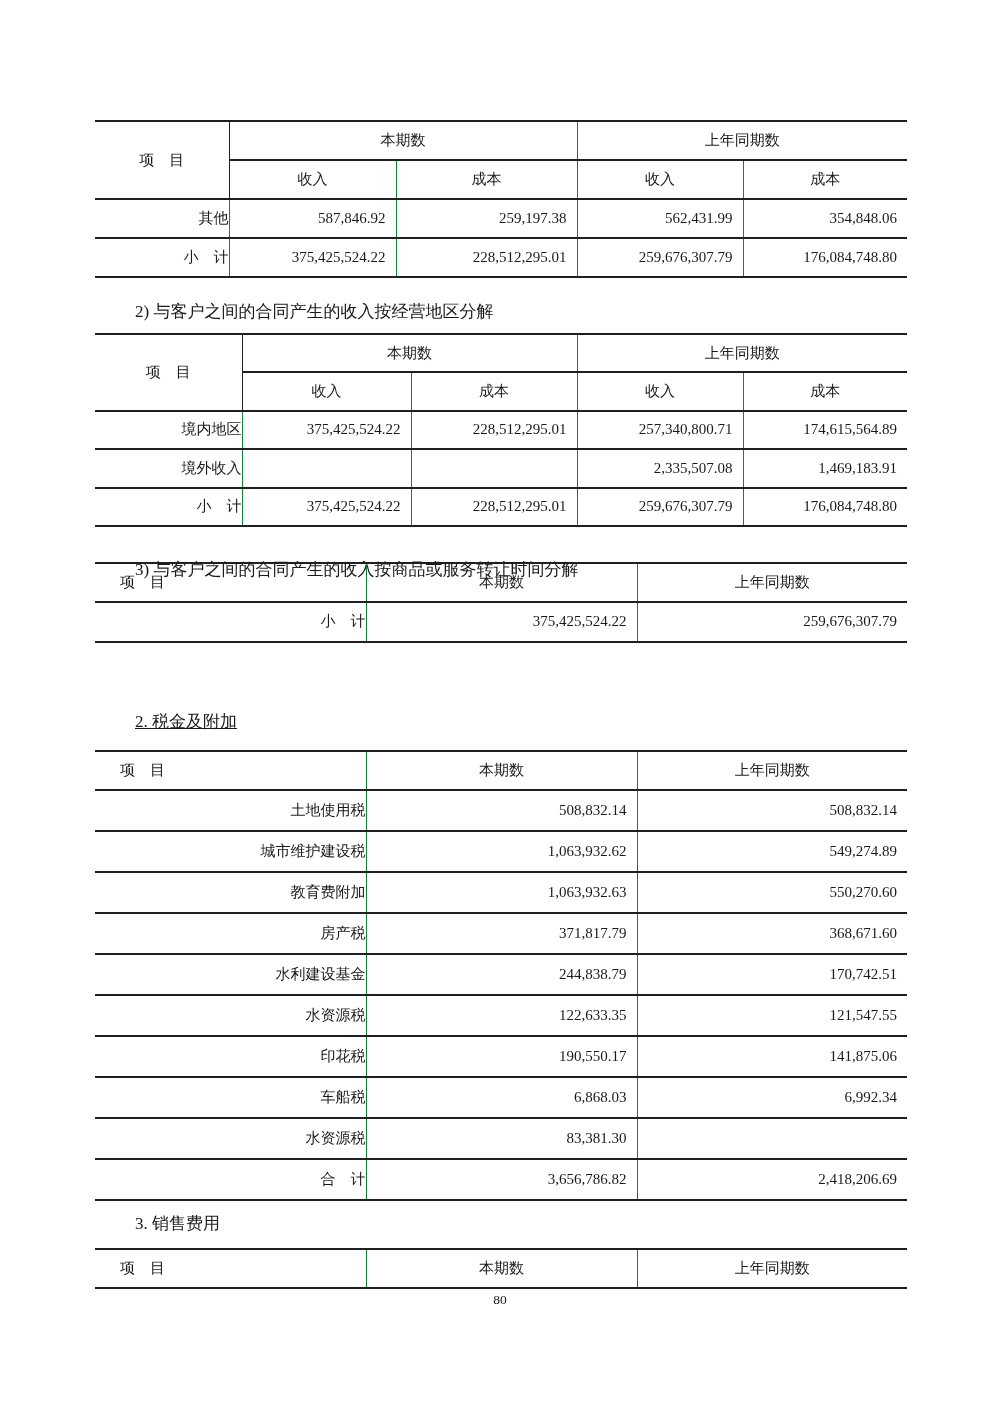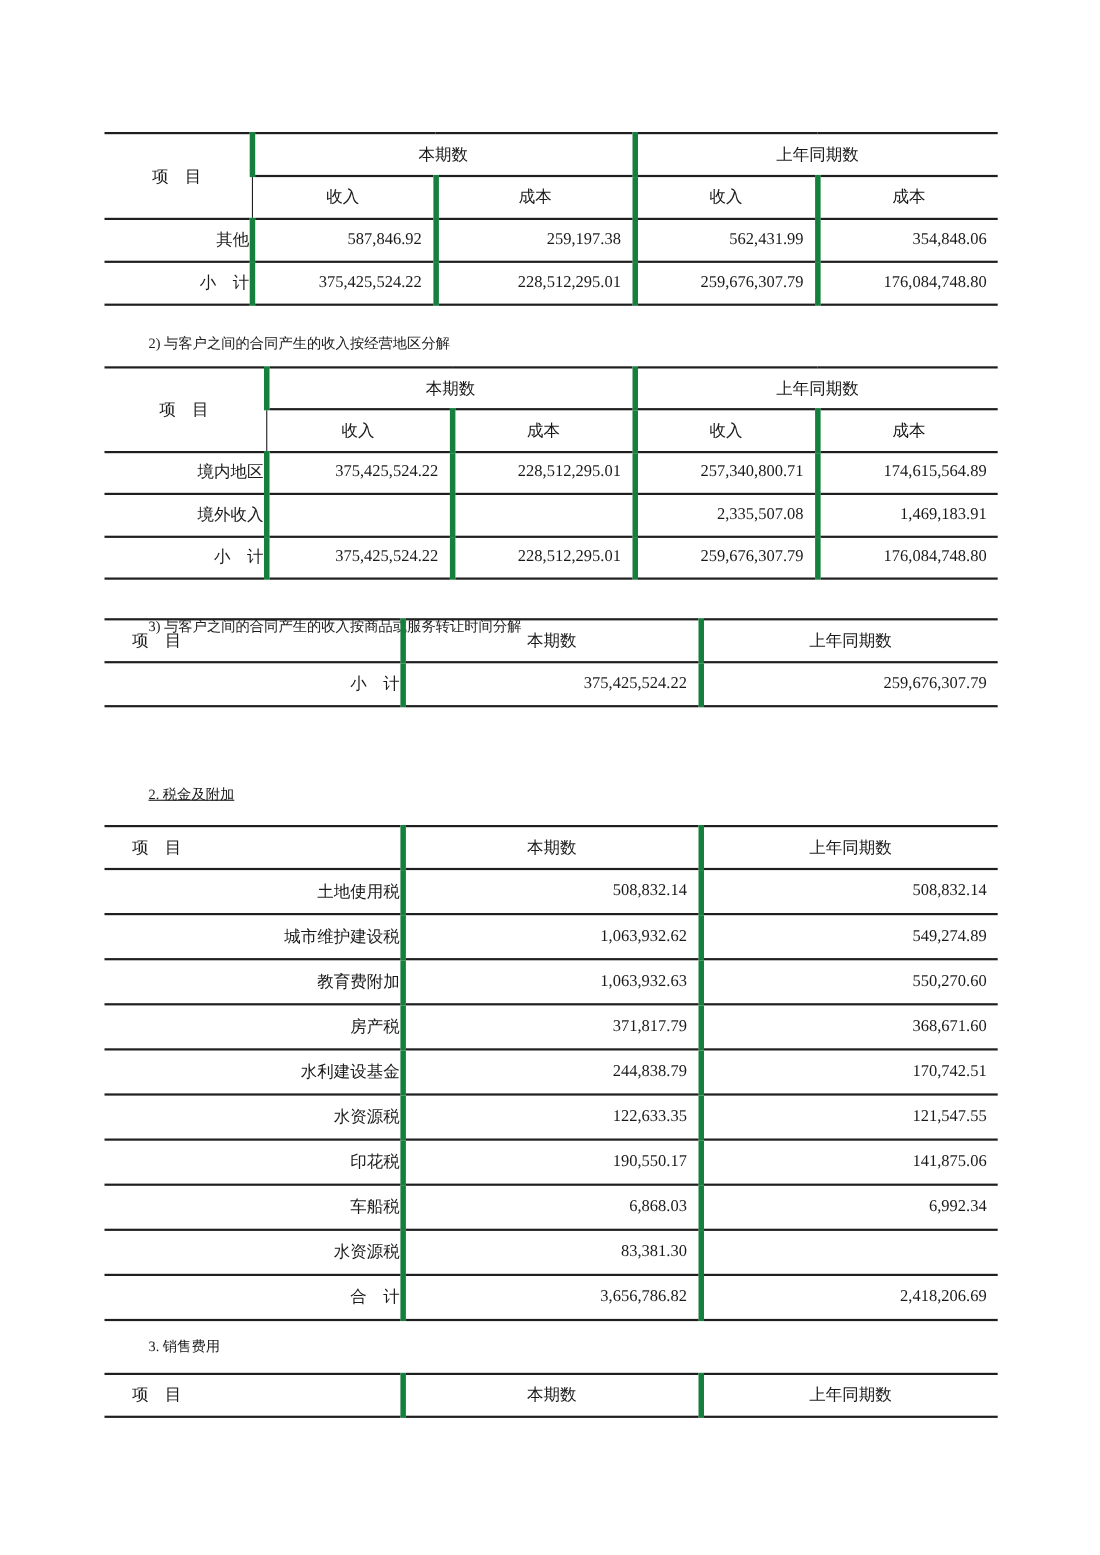"本期数" .tbl th:not(:first-child), .tbl td:not(:first-child) { border-left: 5px solid #15803d -> 1px solid #15803d }
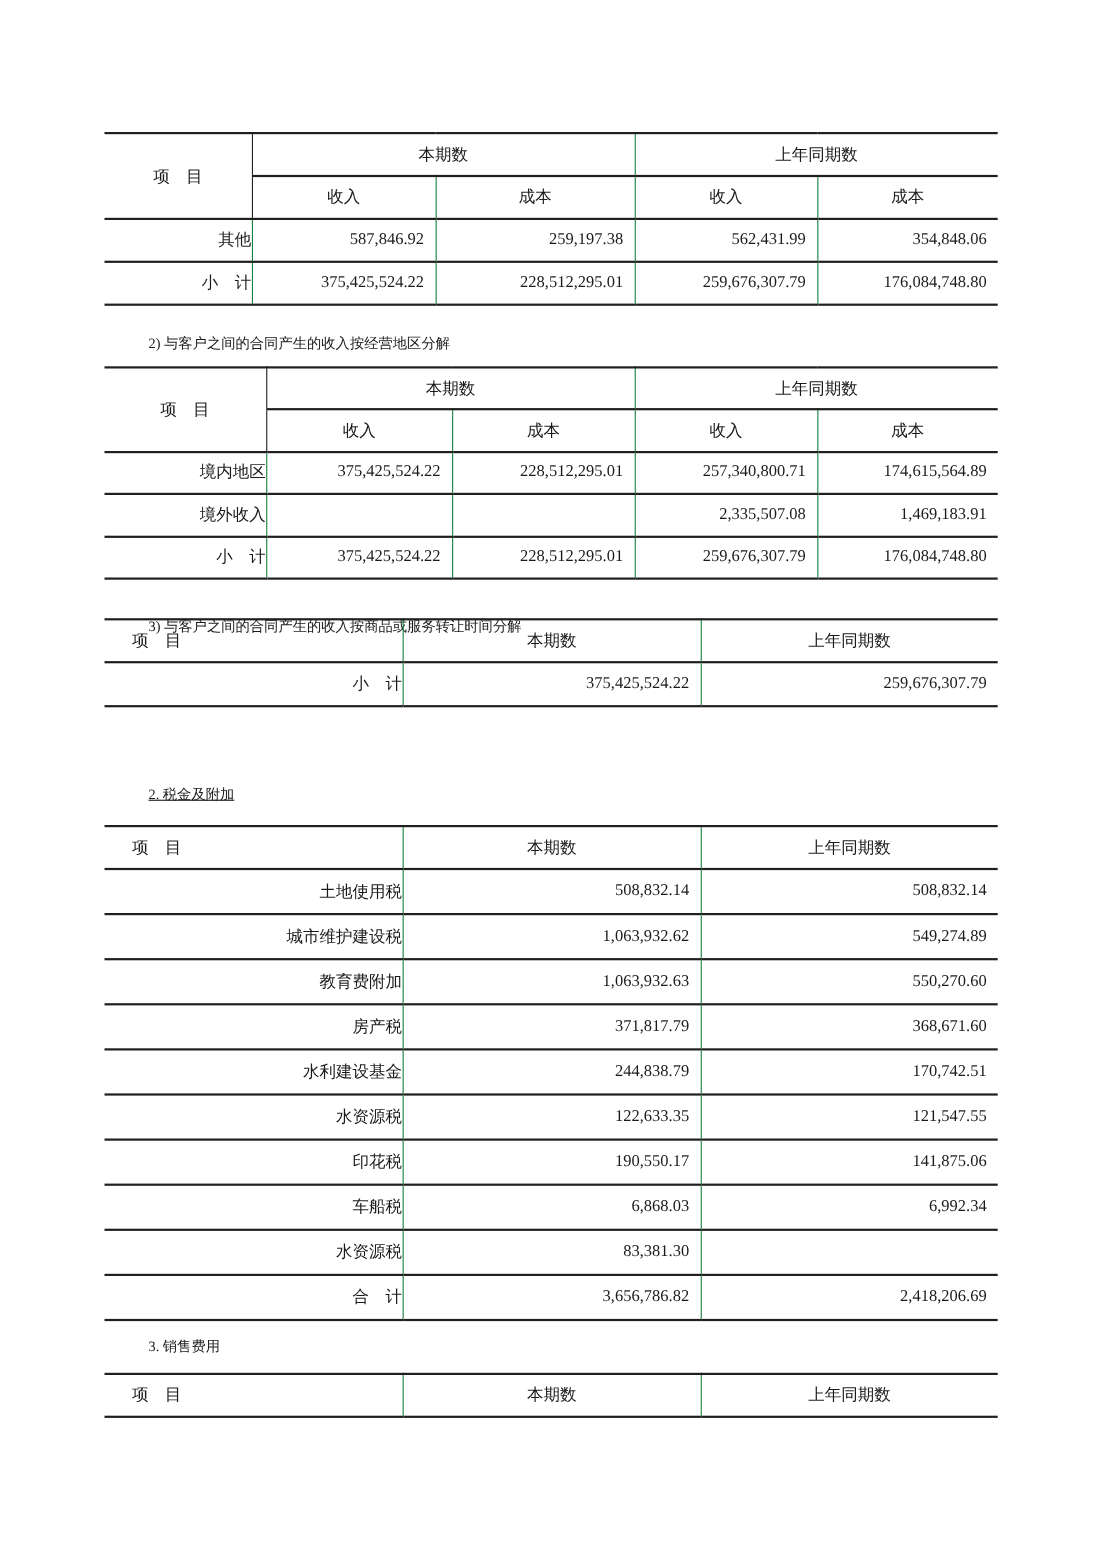"2) 与客户之间的合同产生的收入按经营地区分解" .heading { font-size: 13px -> 17px }
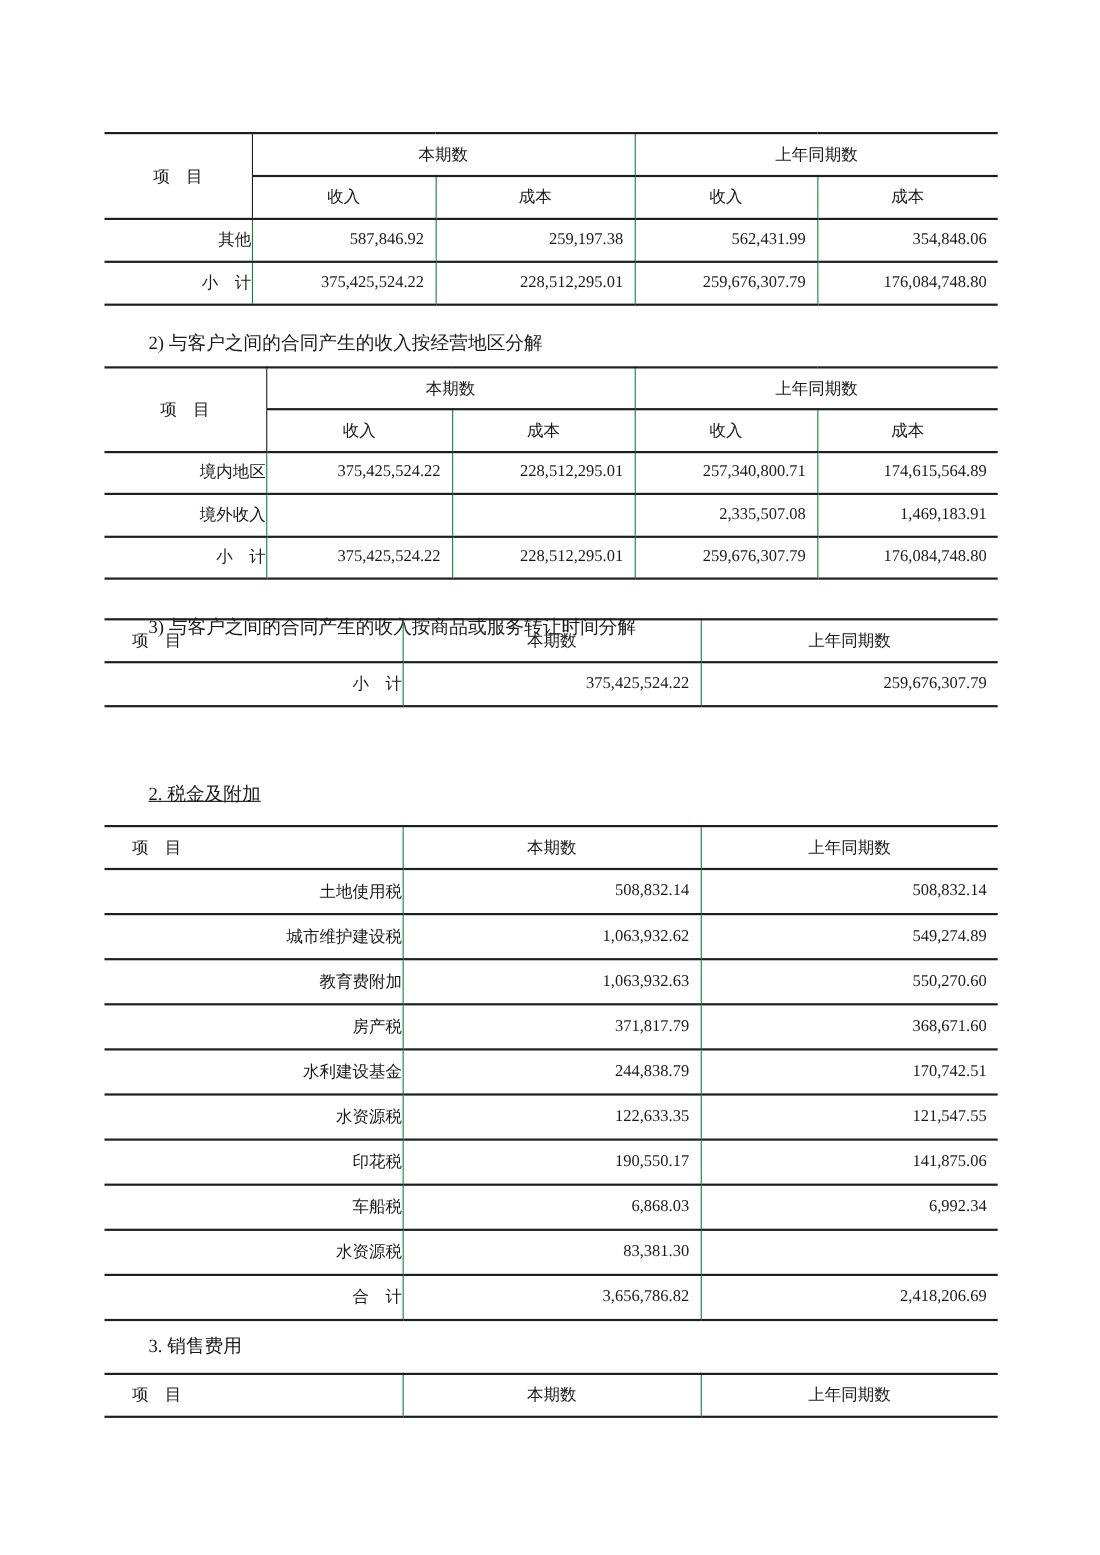"80" div.footer { html: none -> <div>80</div> }
